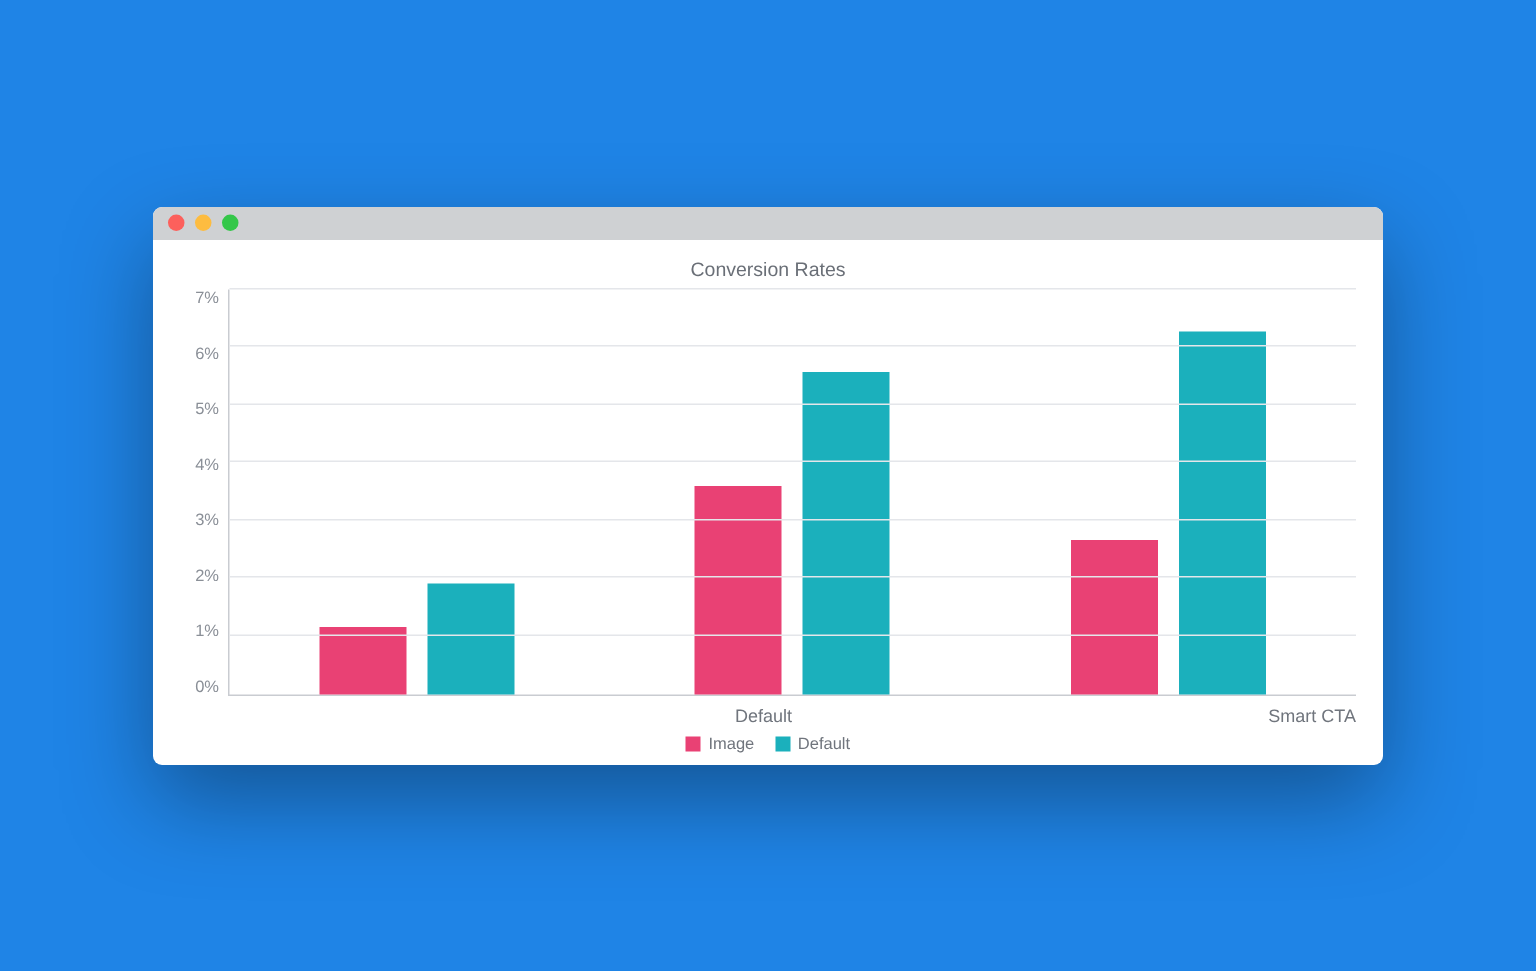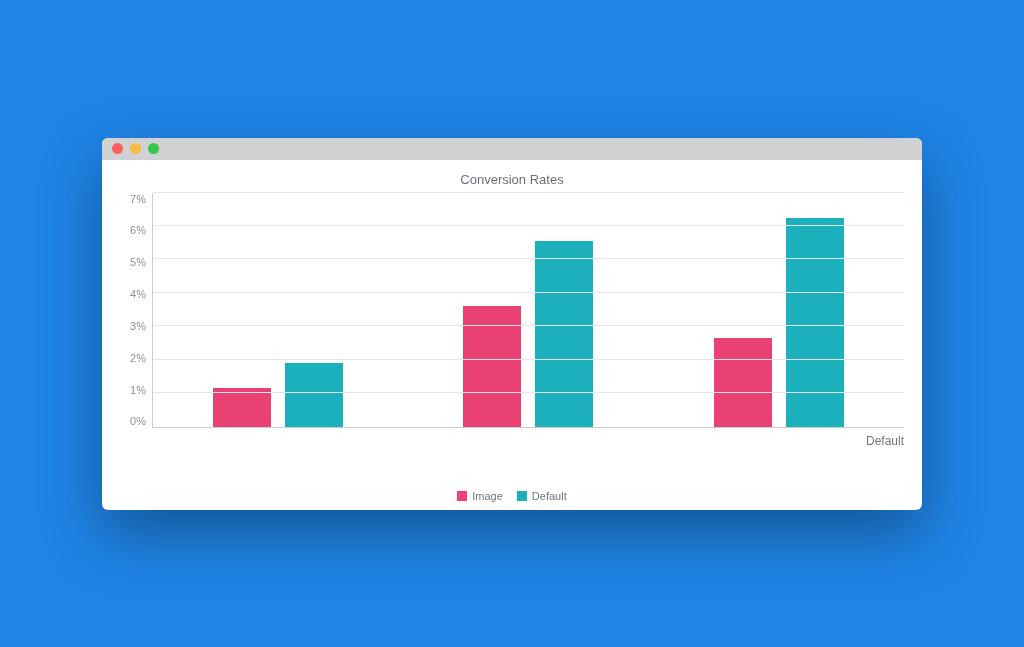"Smart CTA" span.xlabel { html: none -> <span>Smart CTA</span> }
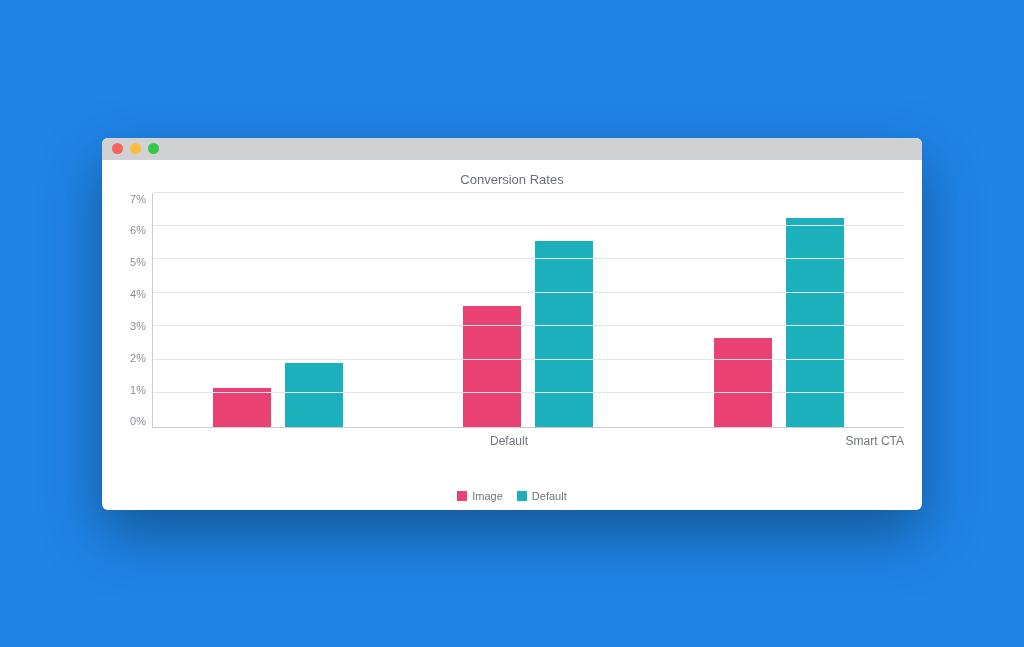"Image" .legend .item { margin-top: 36px -> none }
